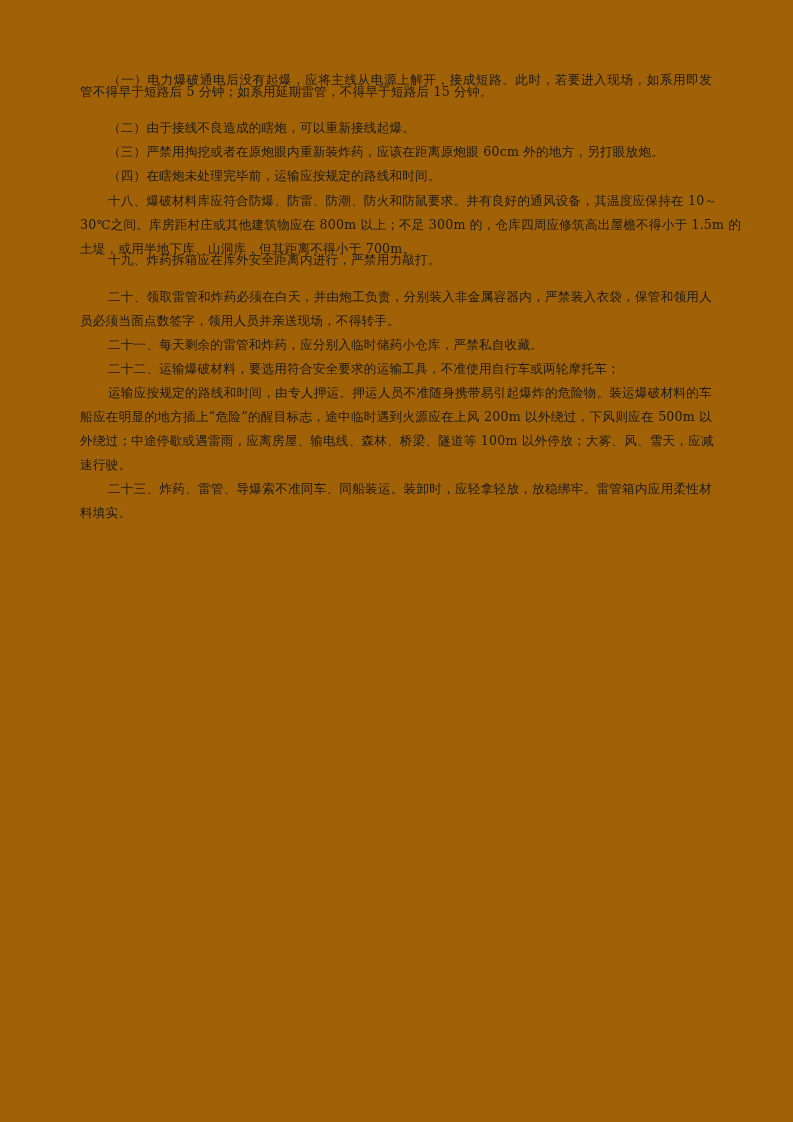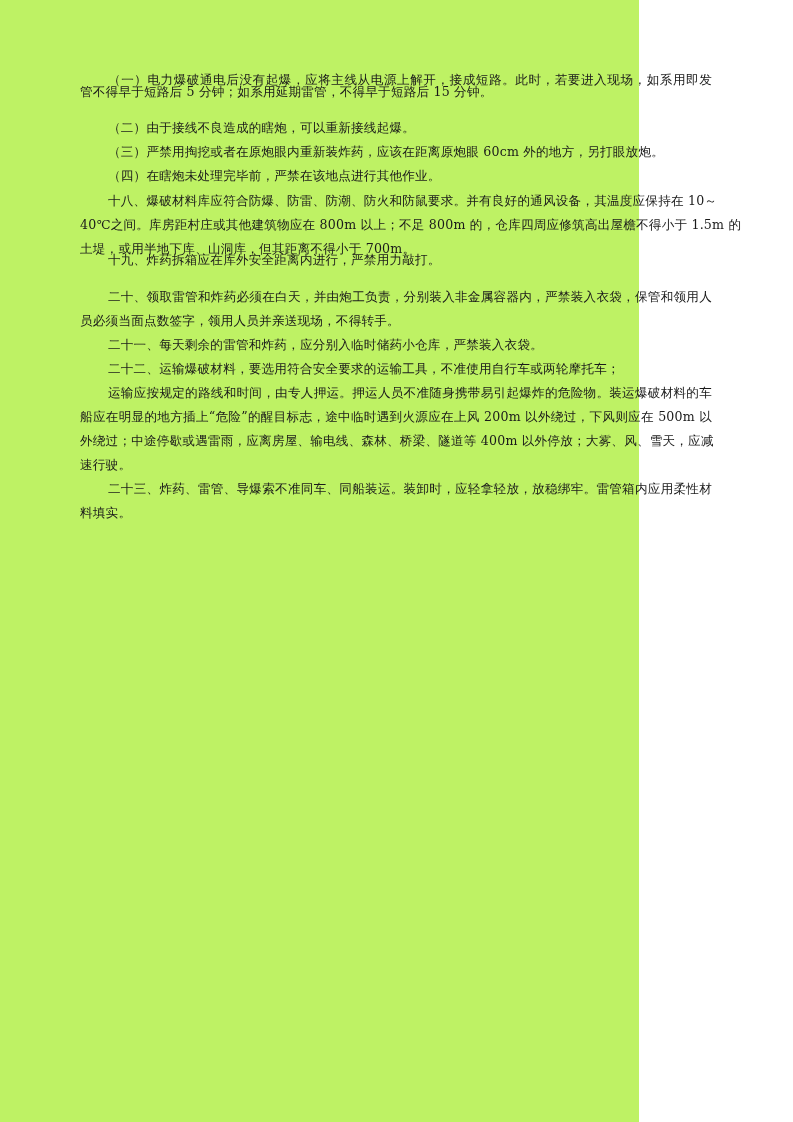"（一）电力爆破通电后没有起爆，应将主线从电源上解开，接成短路。此时，若要进入现场" .page { background: #bef264 -> #a16207; width: 639px -> 793px }
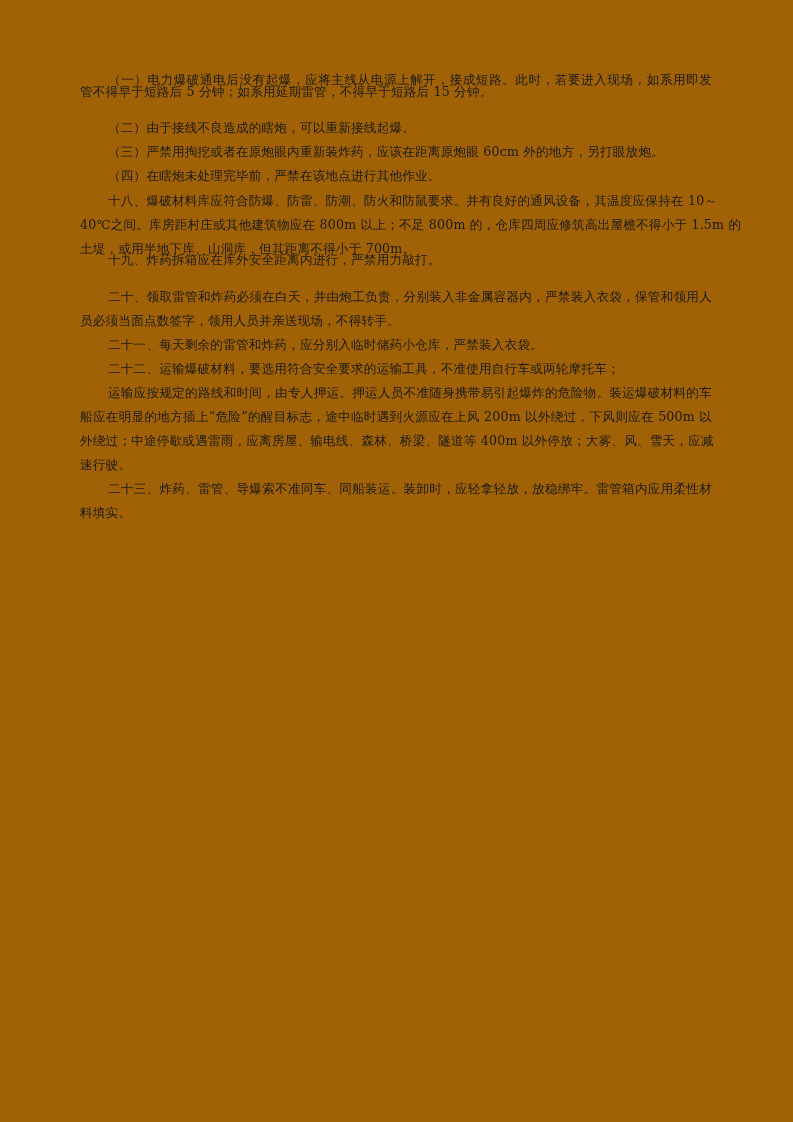"（四）在瞎炮未处理完毕前，严禁在该地点进行其他作业。" div.line { text: 严禁在该地点进行其他作业 -> 运输应按规定的路线和时间 }
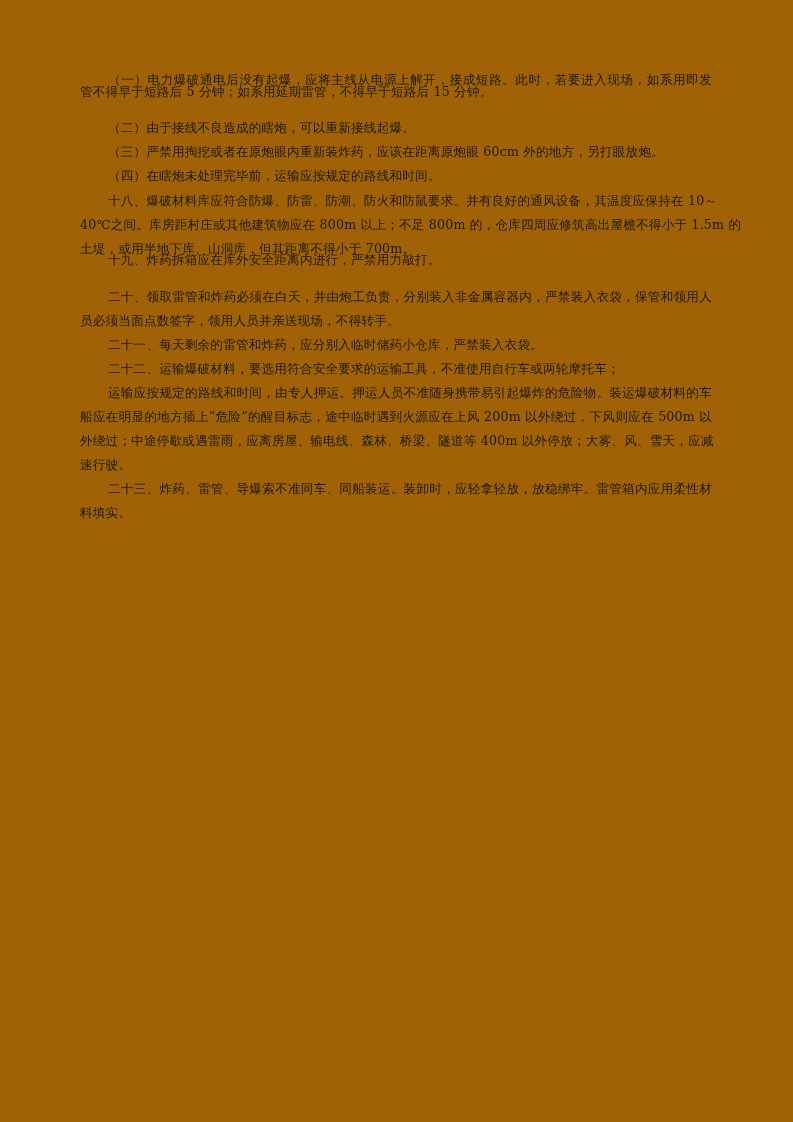"40℃之间。库房距村庄或其他建筑物应在 800m 以上；不足 800m" div.line { text: 40℃之间。库房距村庄或其他建筑物应在 800m 以上；不足 800m -> 30℃之间。库房距村庄或其他建筑物应在 800m 以上；不足 300m }
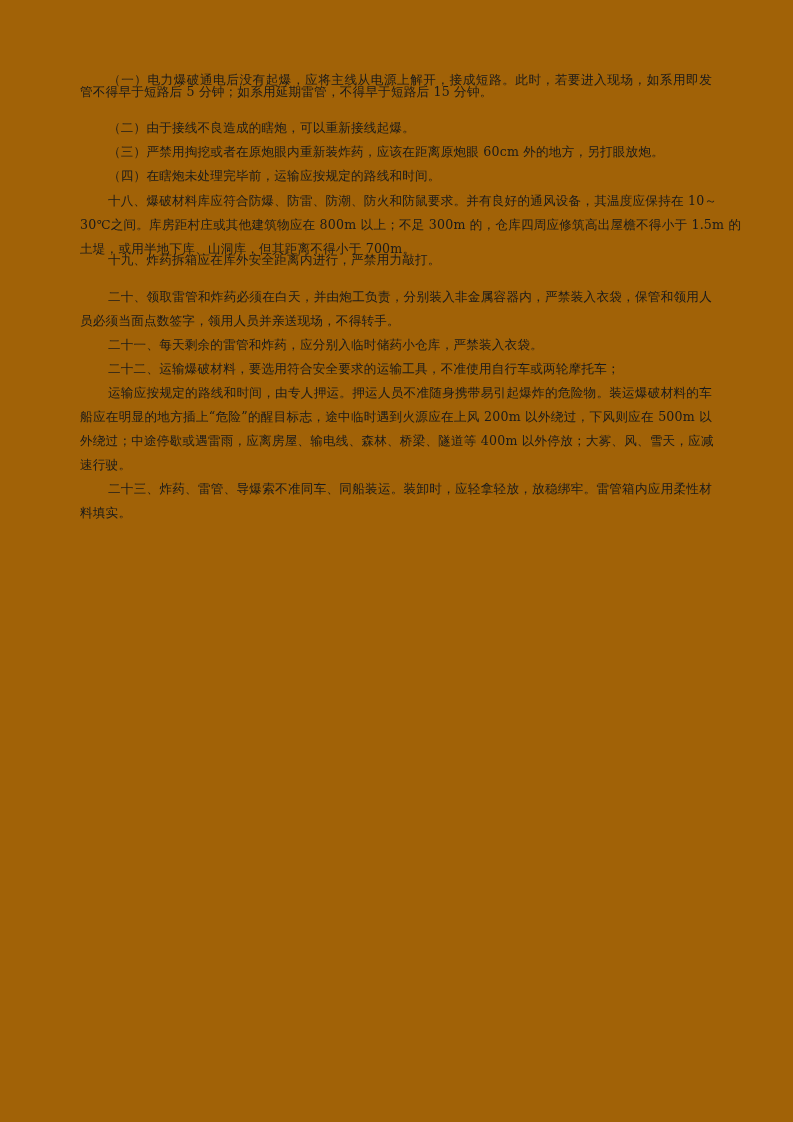"二十一、每天剩余的雷管和炸药，应分别入临时储药小仓库，严禁装入衣袋。" div.line { text: 装入衣袋 -> 私自收藏 }
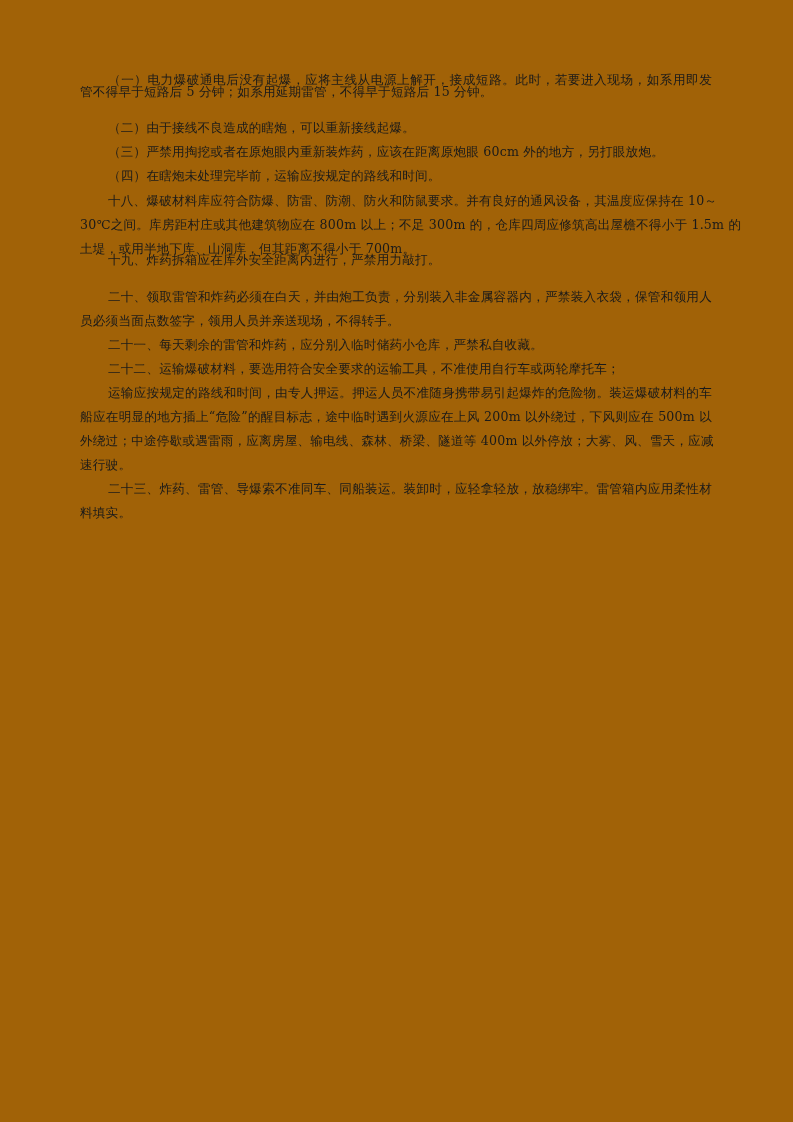"外绕过；中途停歇或遇雷雨，应离房屋、输电线、森林、桥梁、隧道等 400m" div.line { text: 400m -> 100m }
